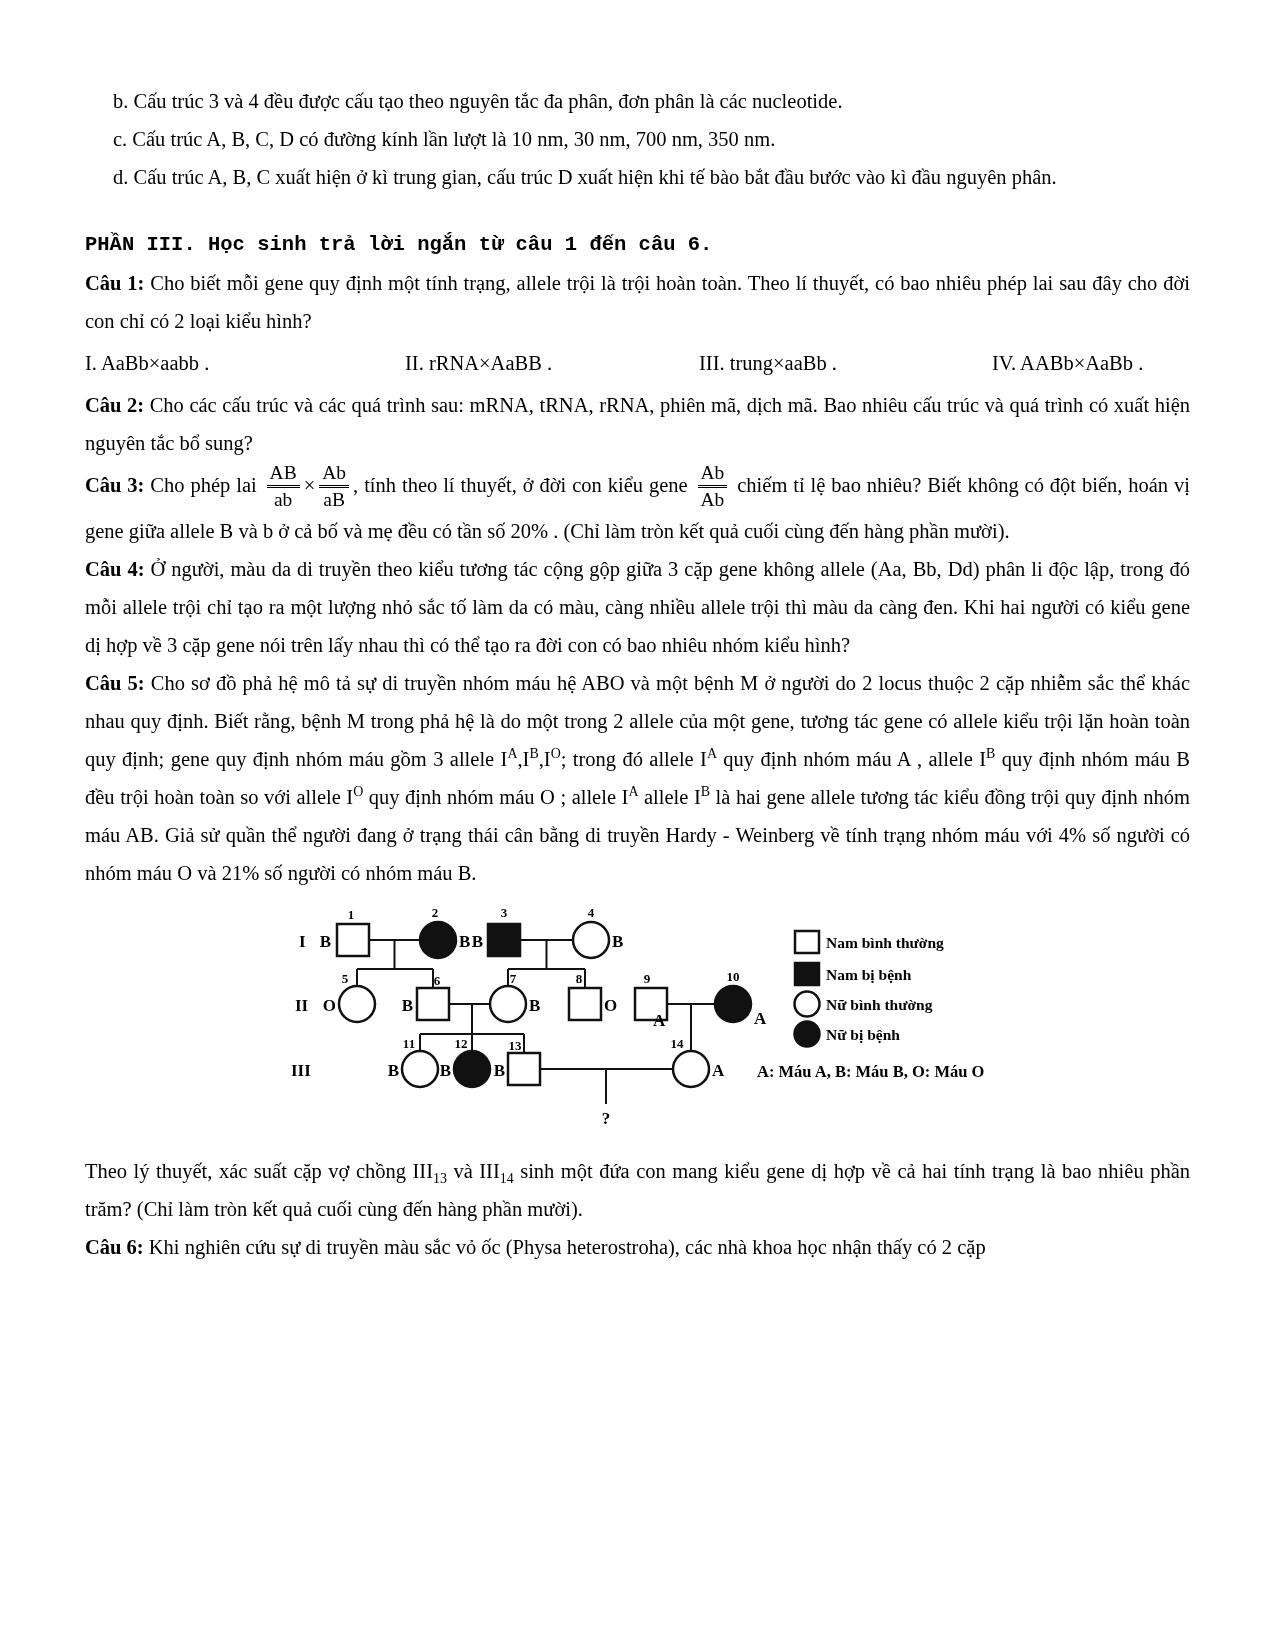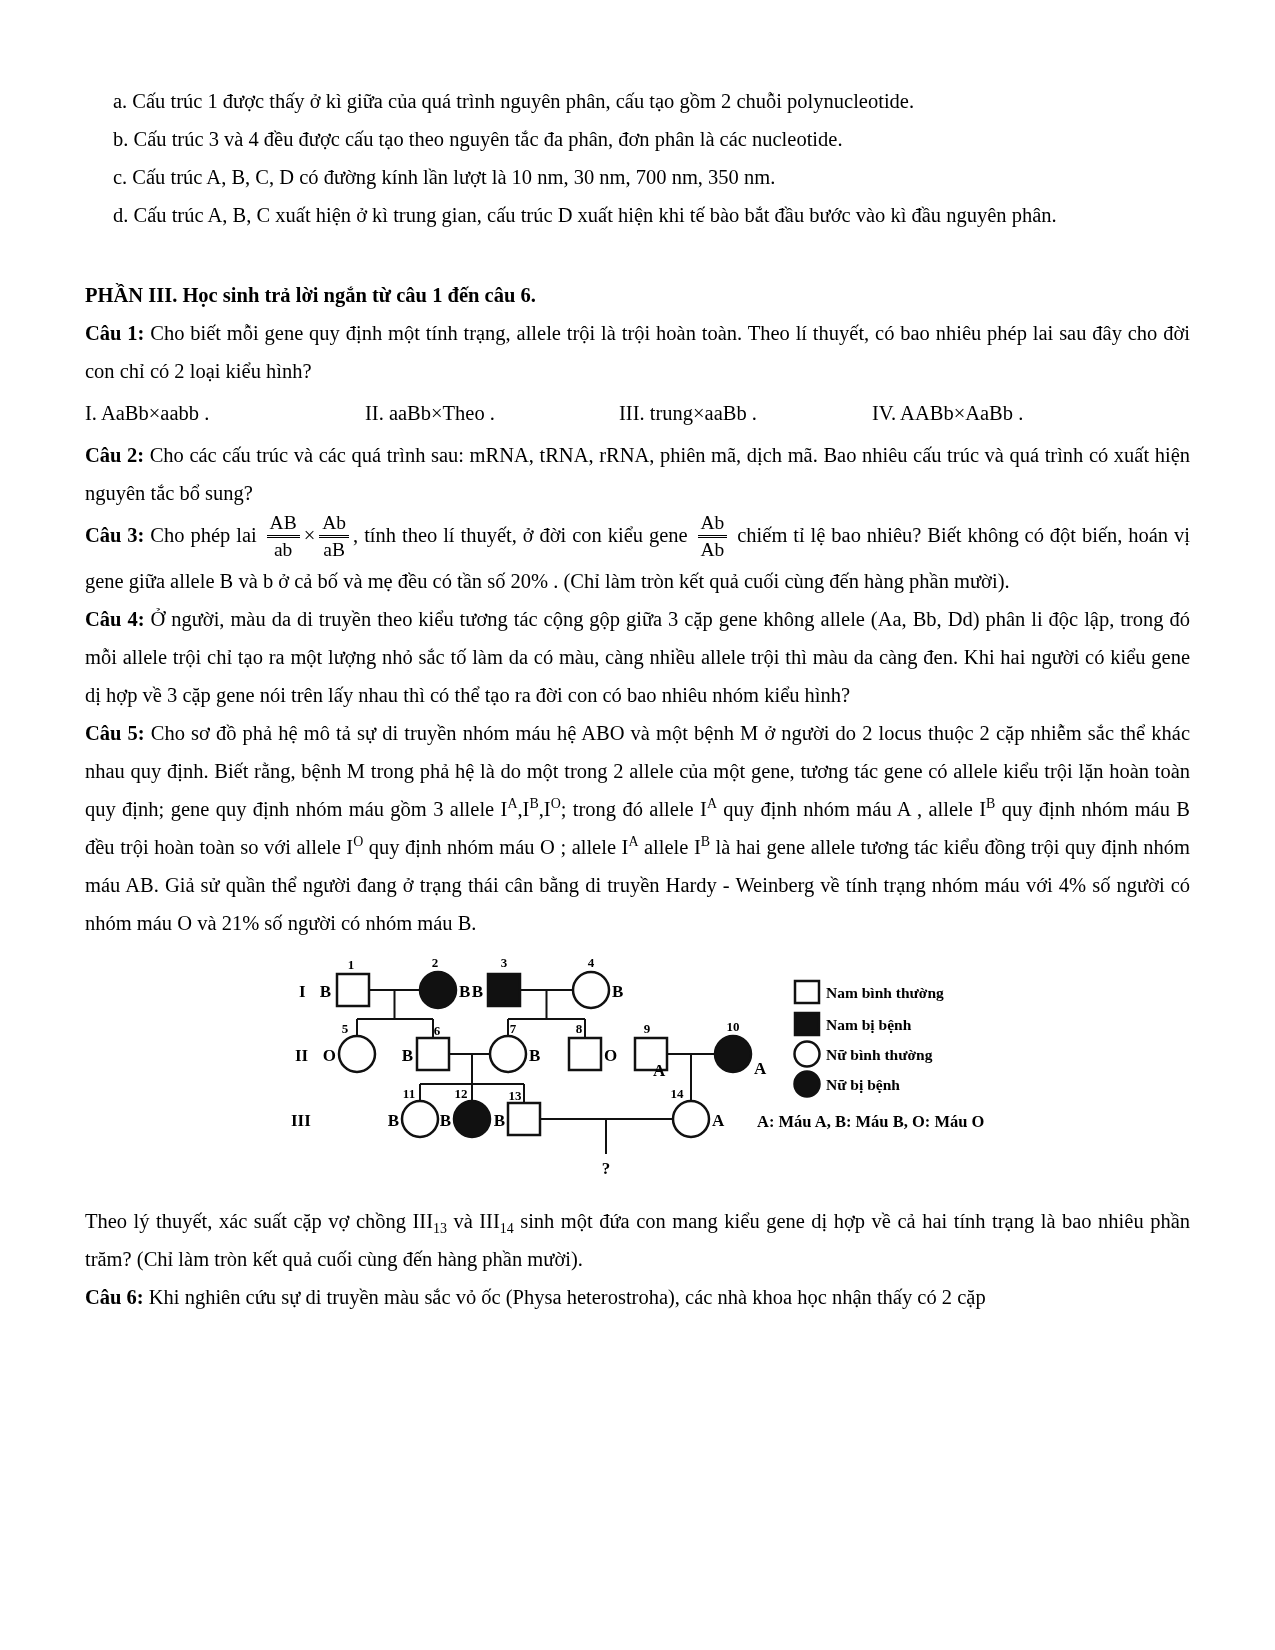"a. Cấu trúc 1 được" p.para { html: <p><span>a. Cấu trúc 1 được thấy ở kì giữa của quá trình nguyên phân, cấu tạo gồm 2 chuỗi polynucleotide.</span></p> -> none }
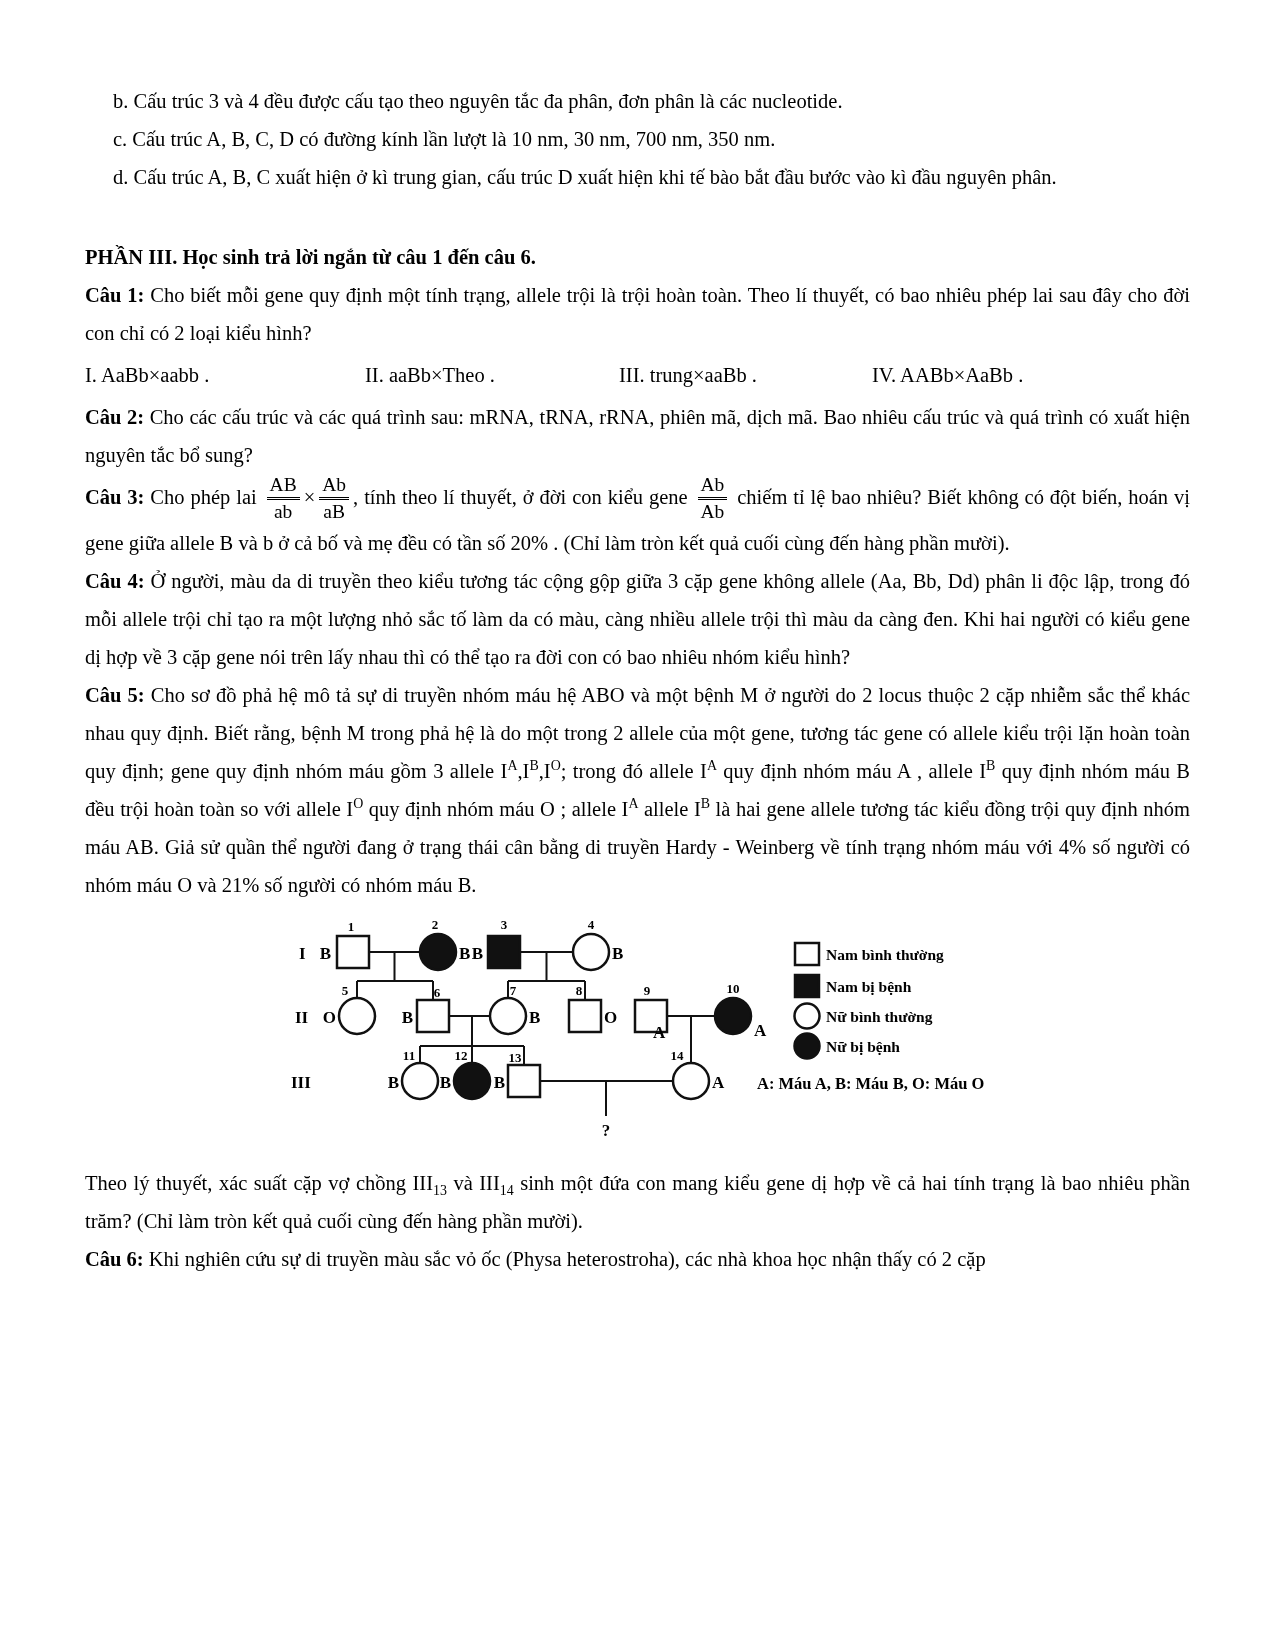"PHẦN III. Học sinh trả" .heading { font-family: none -> Liberation Mono, monospace; margin-top: 42px -> 30px }
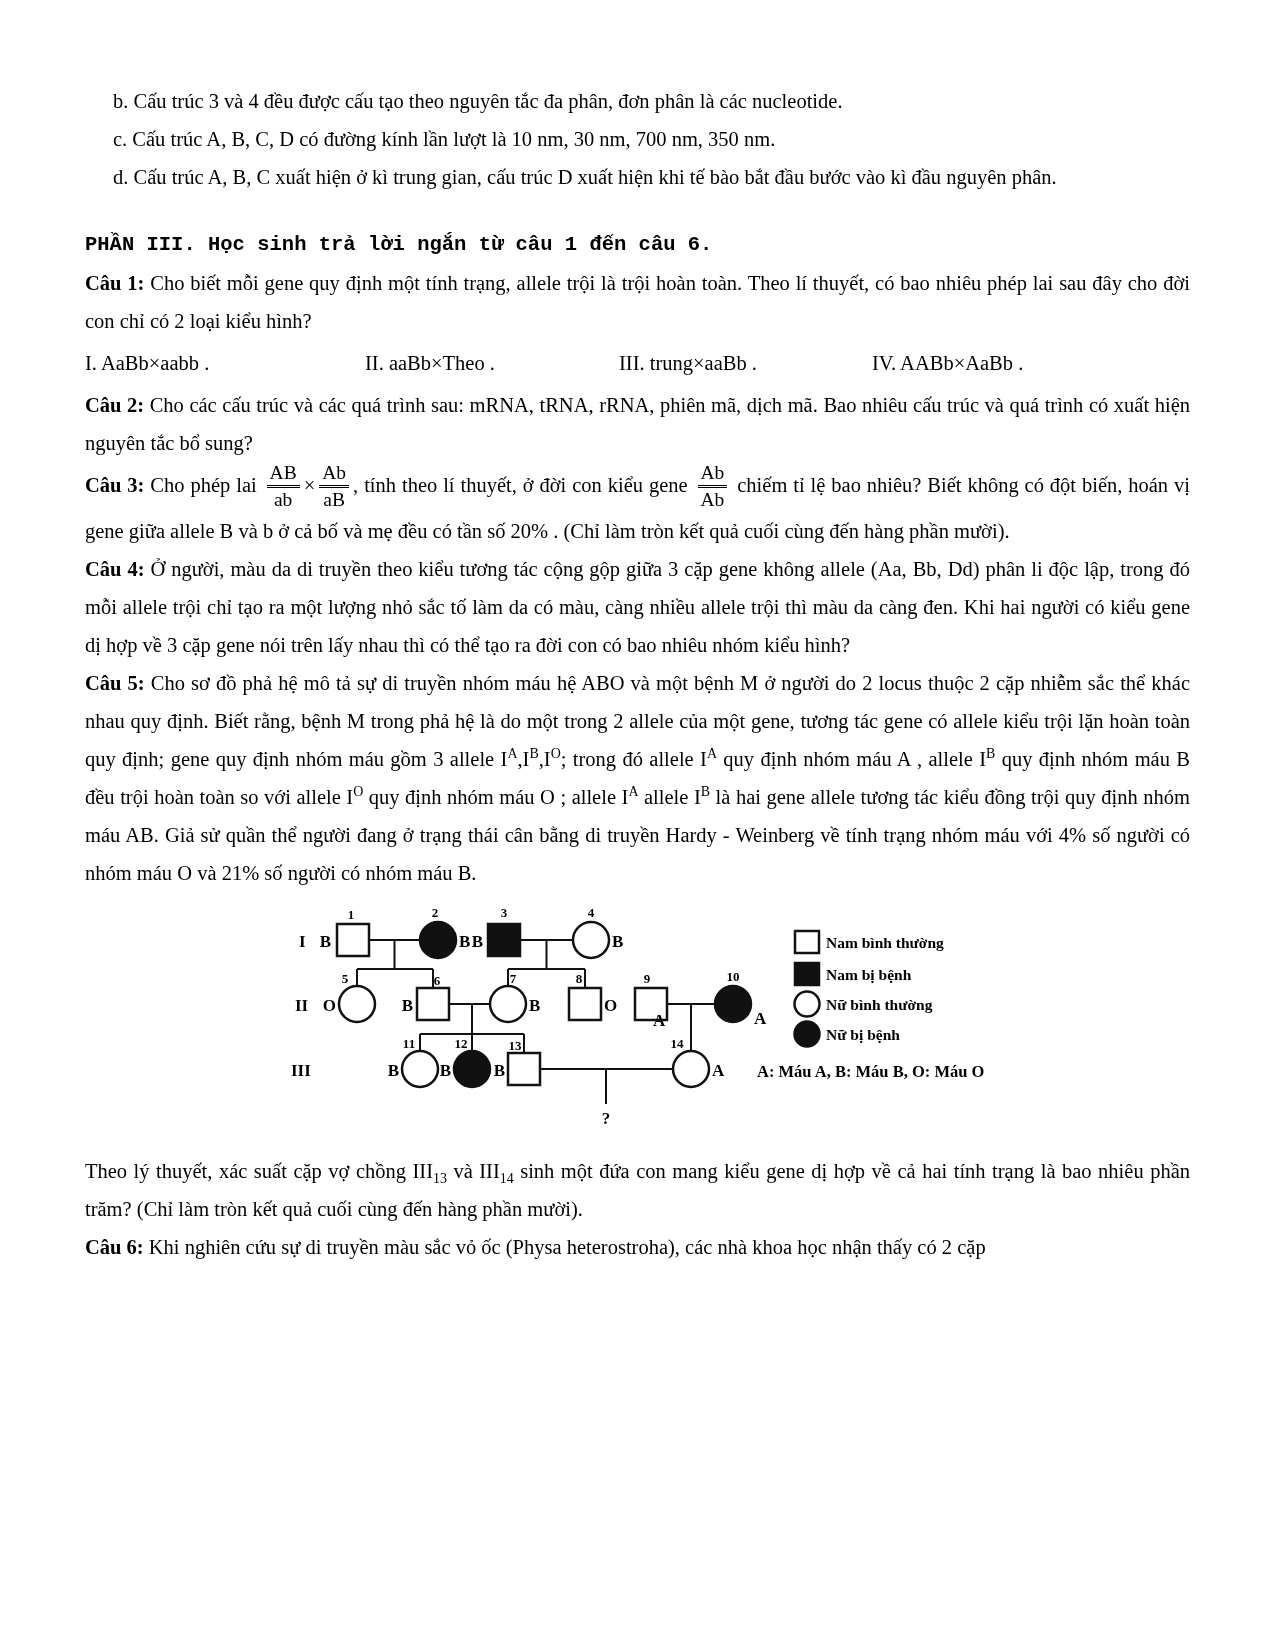"I. AaBb×aabb ." .crosses { gap: none -> 40px }
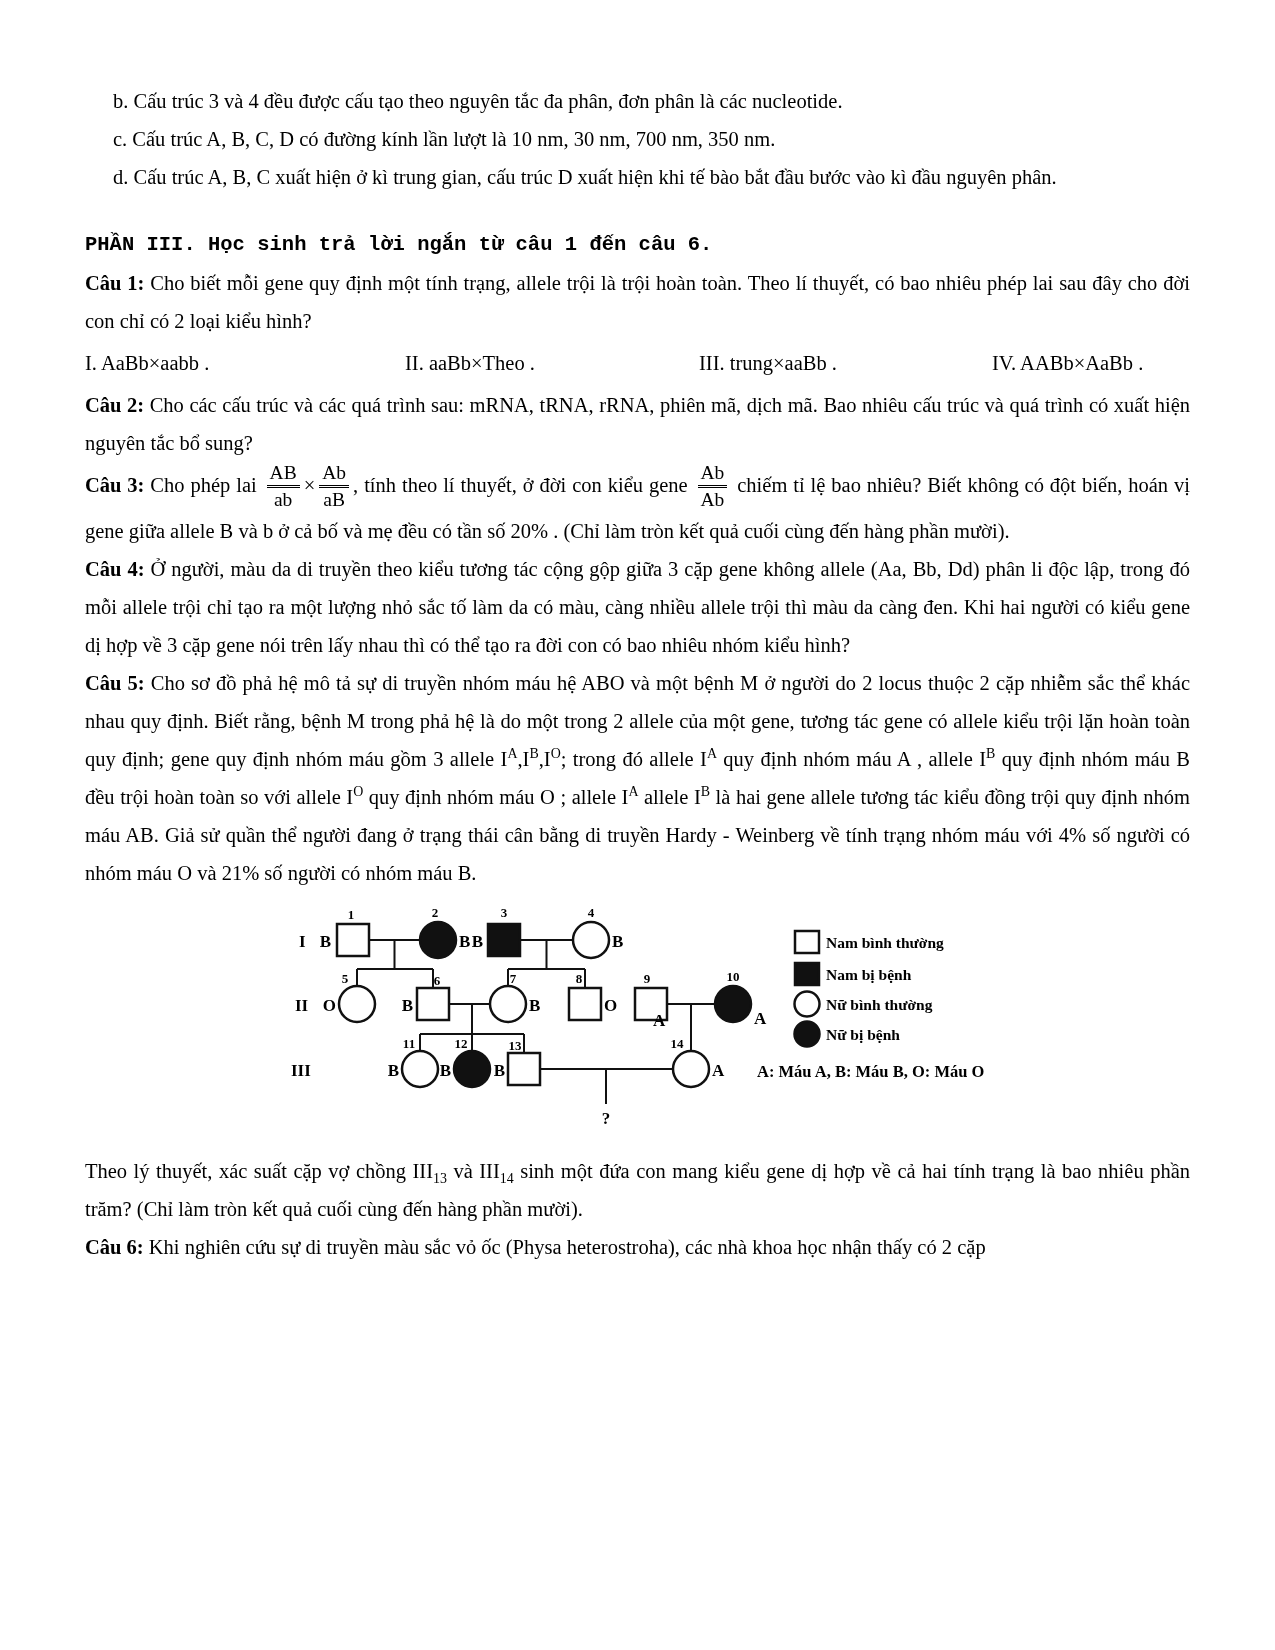"II. aaBb×Theo ." span.cr1 { text: aaBb×Theo -> rRNA×AaBB }
